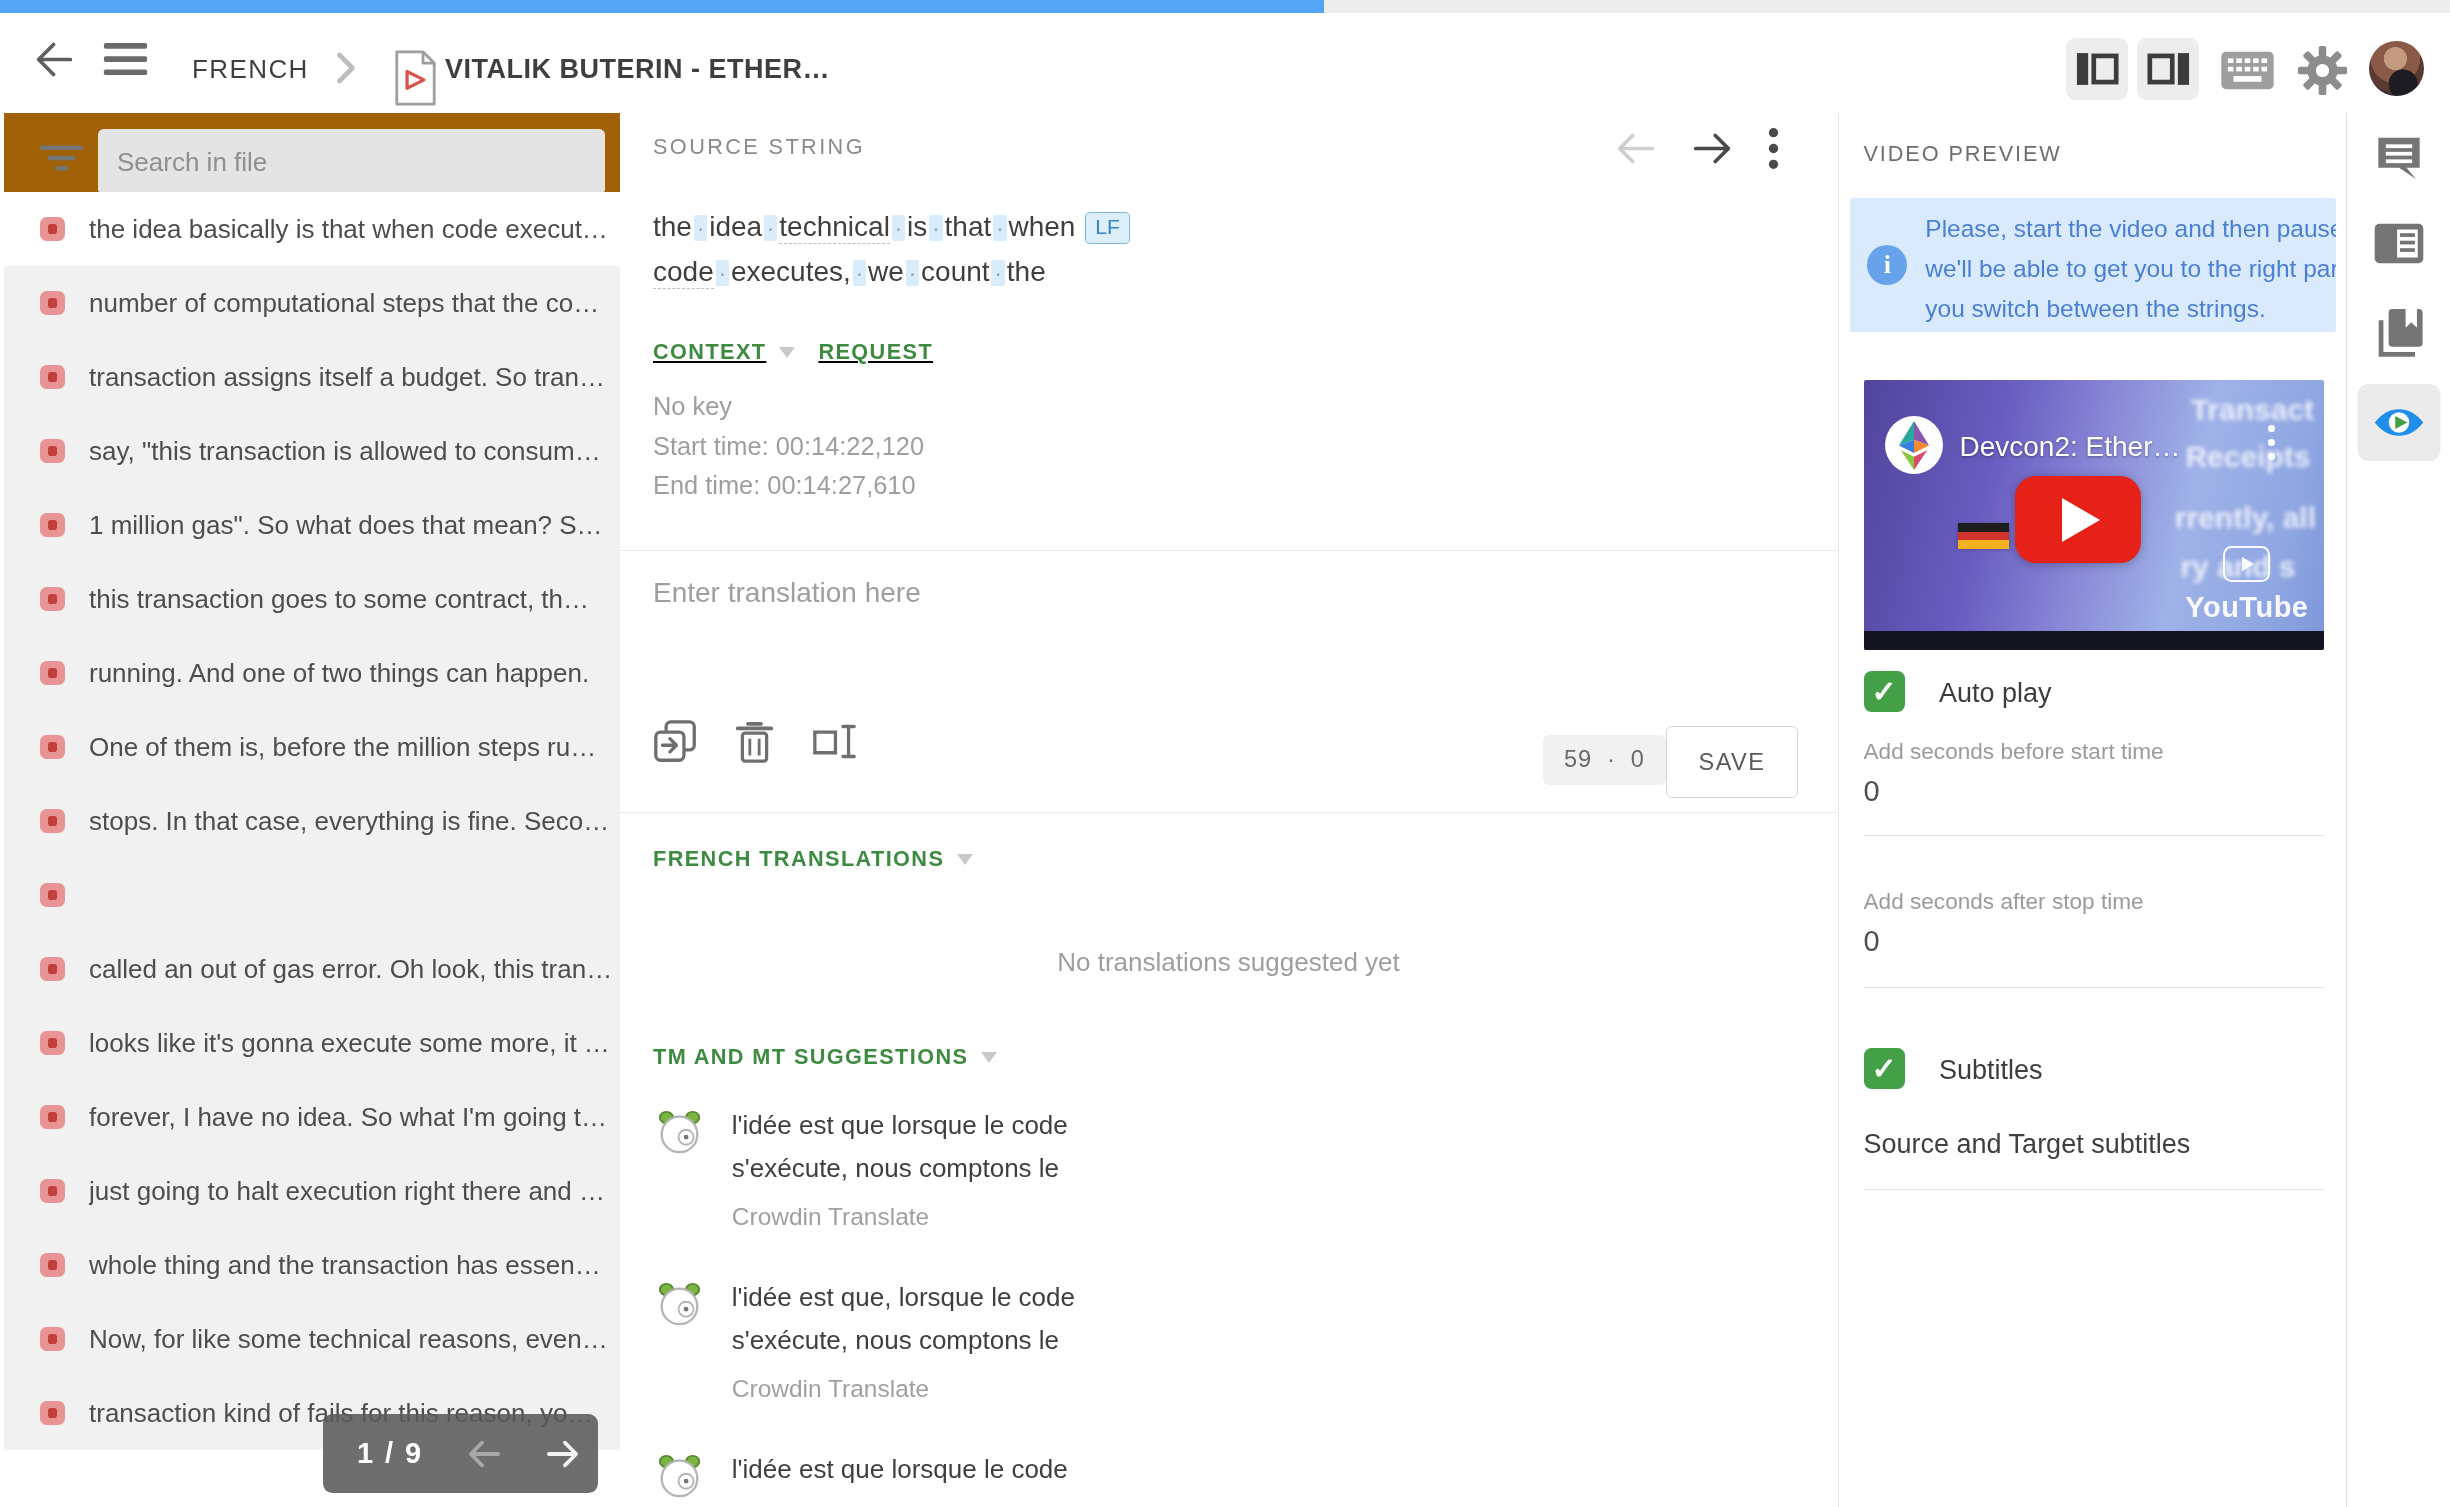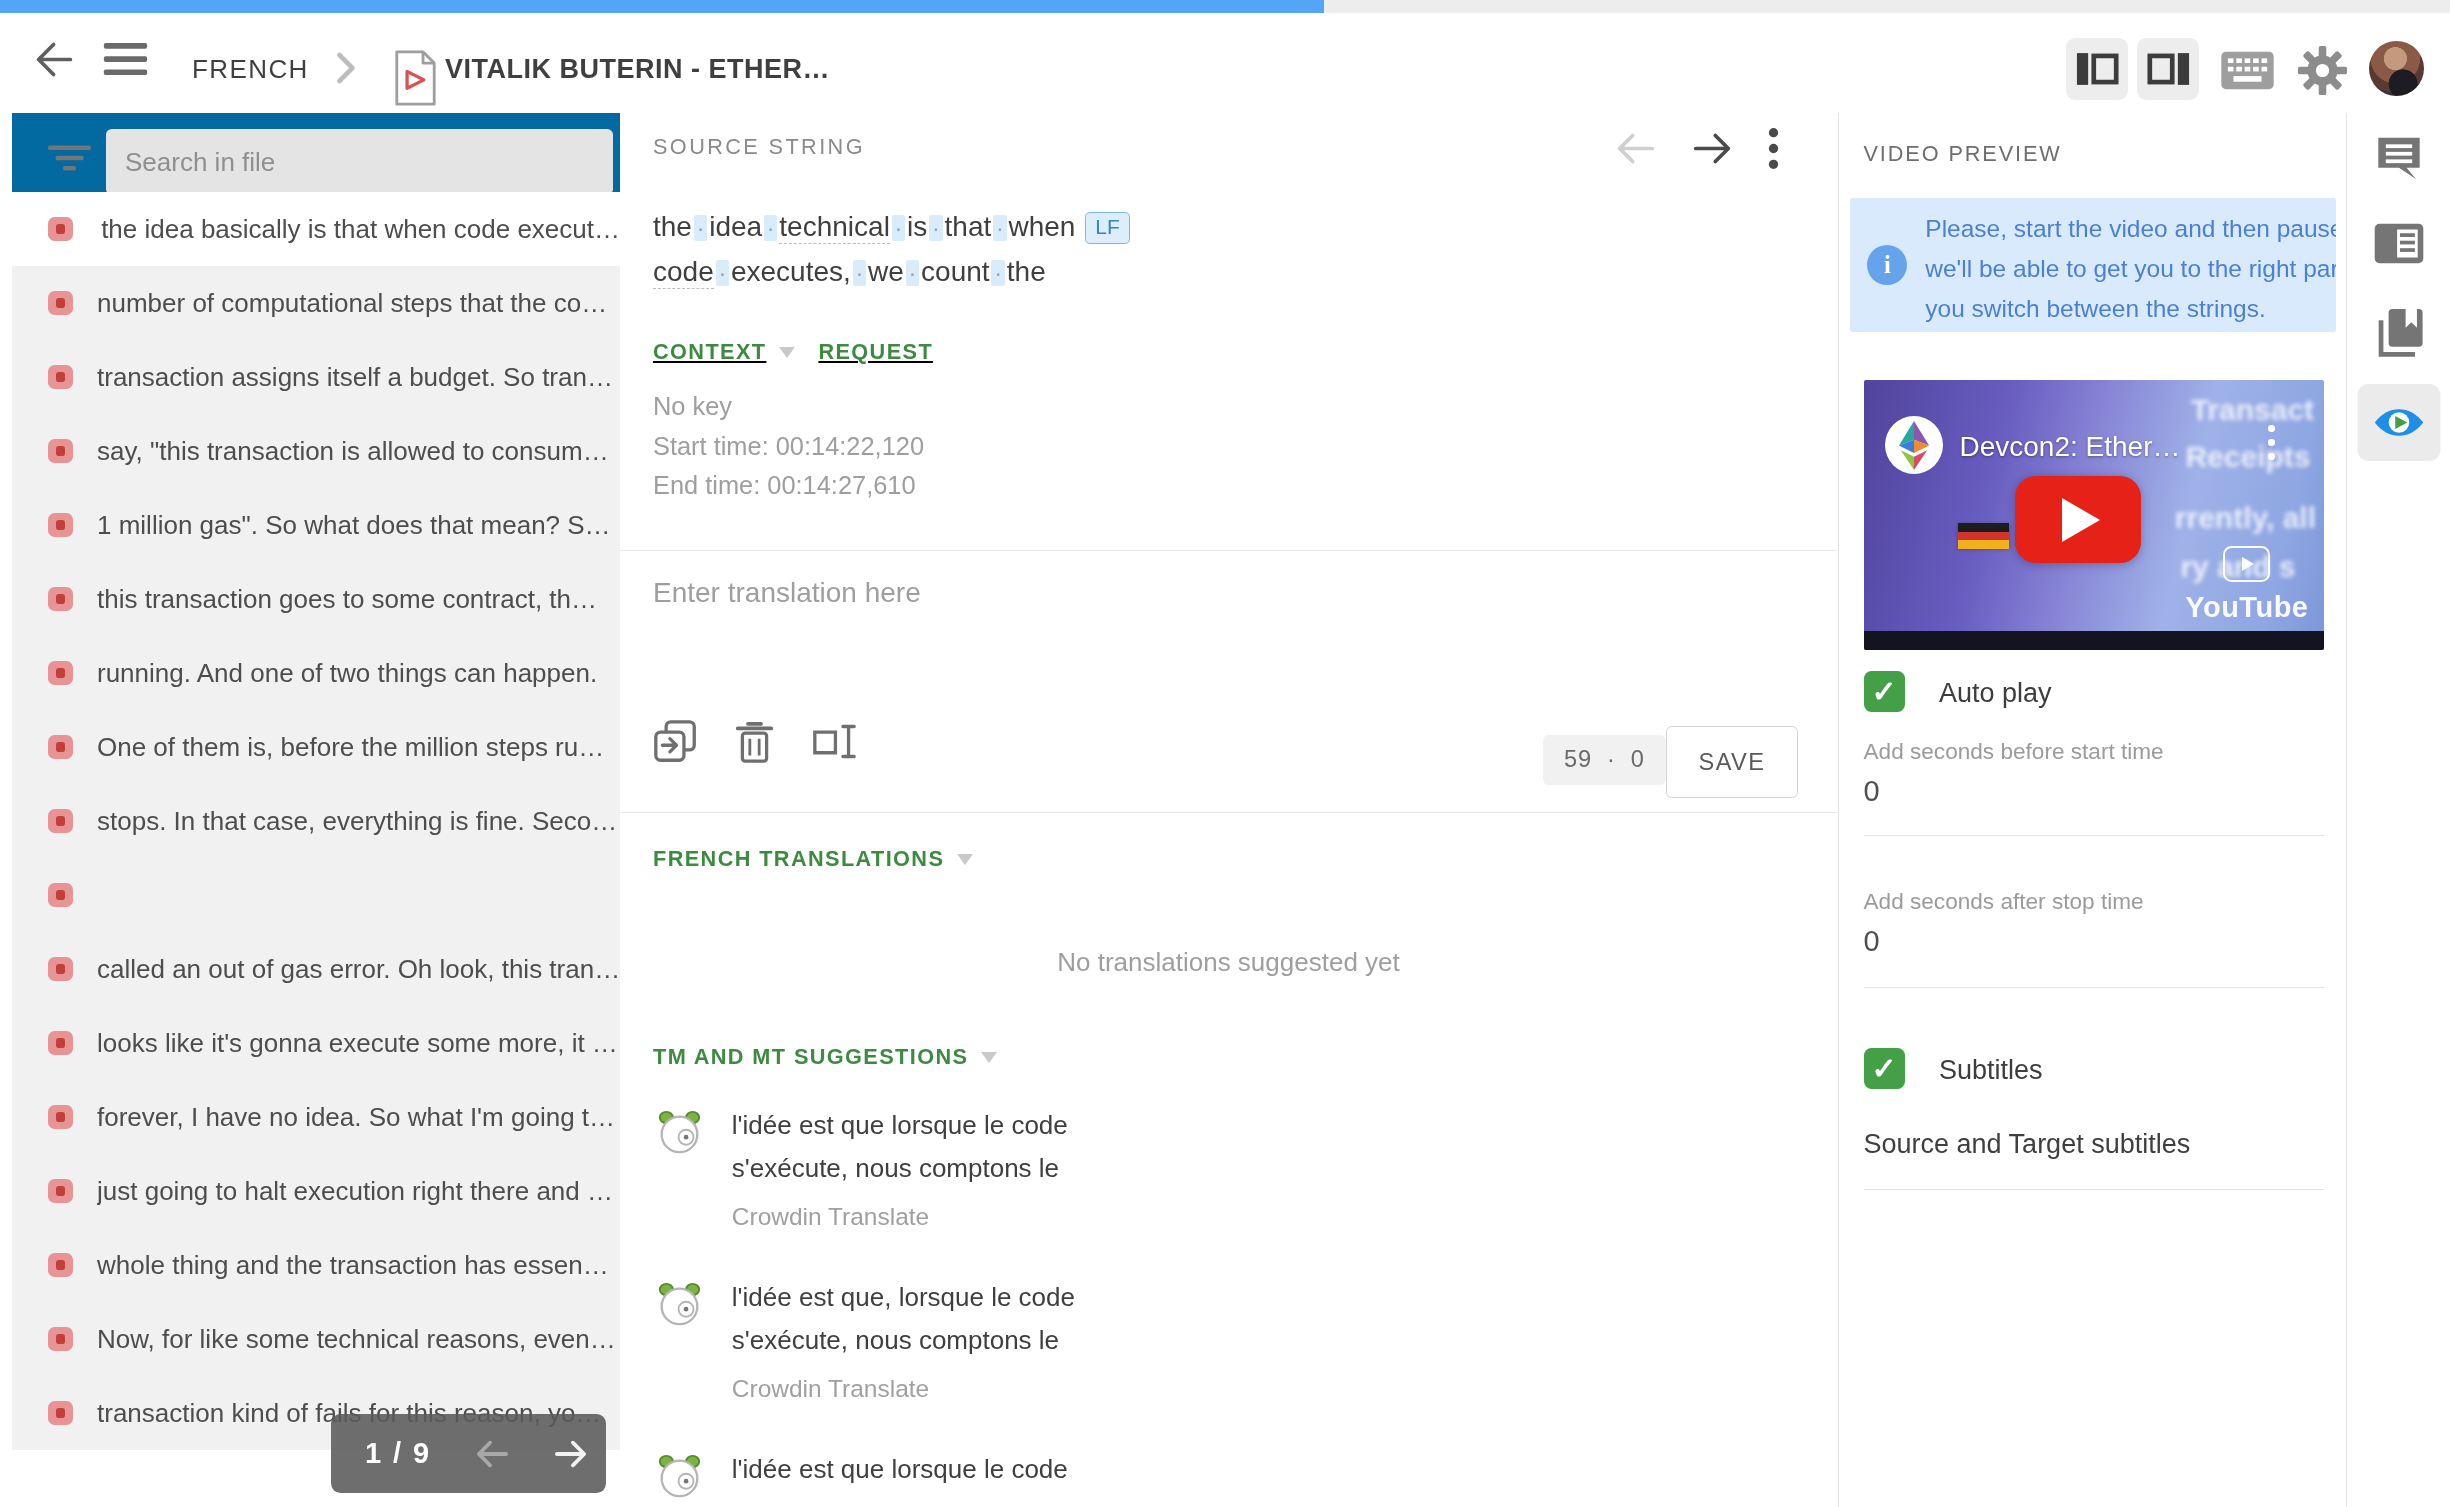"Search in file" .sidebar { background: #0369a1 -> #a16207; left: 12px -> 4px }
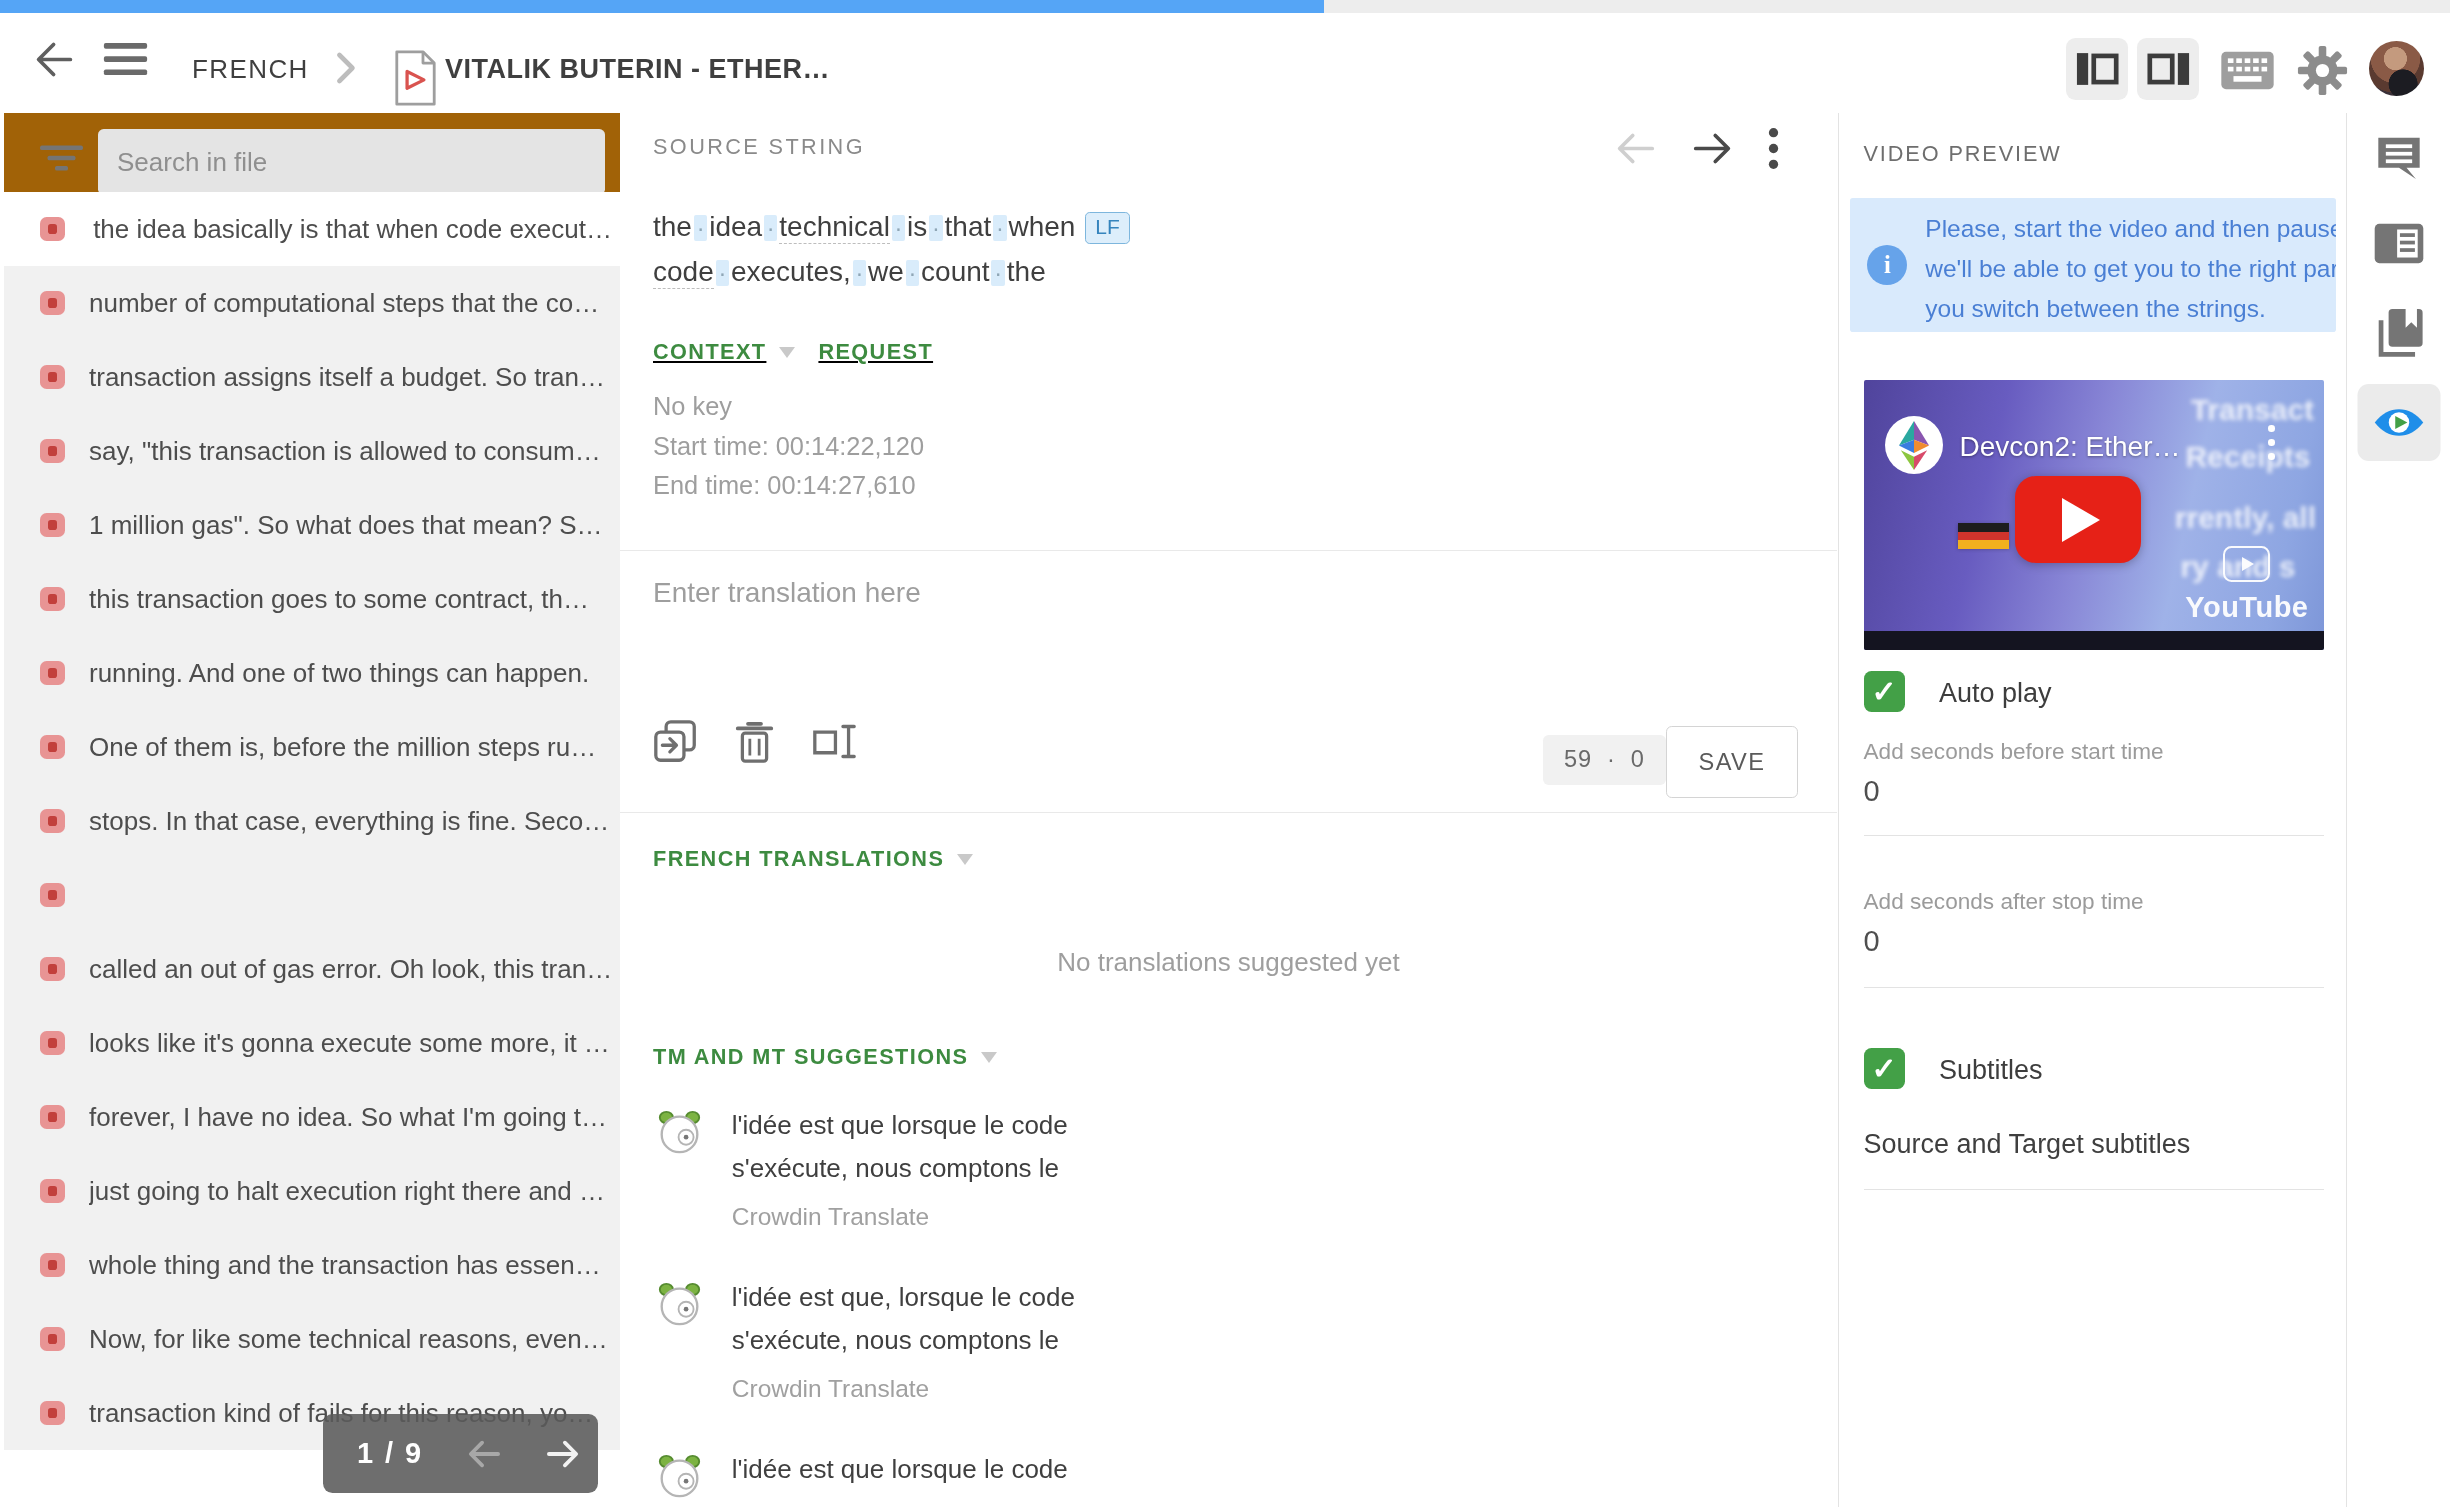"the idea basically is that" .row.selected { text-align: right -> none }
